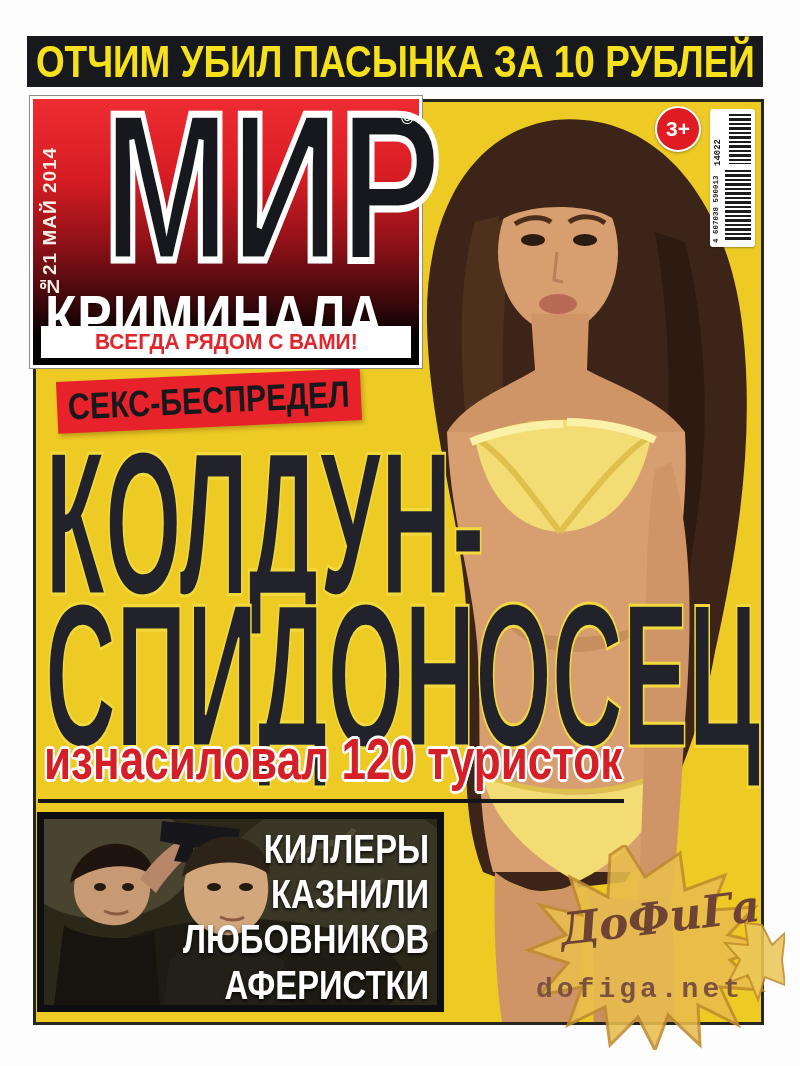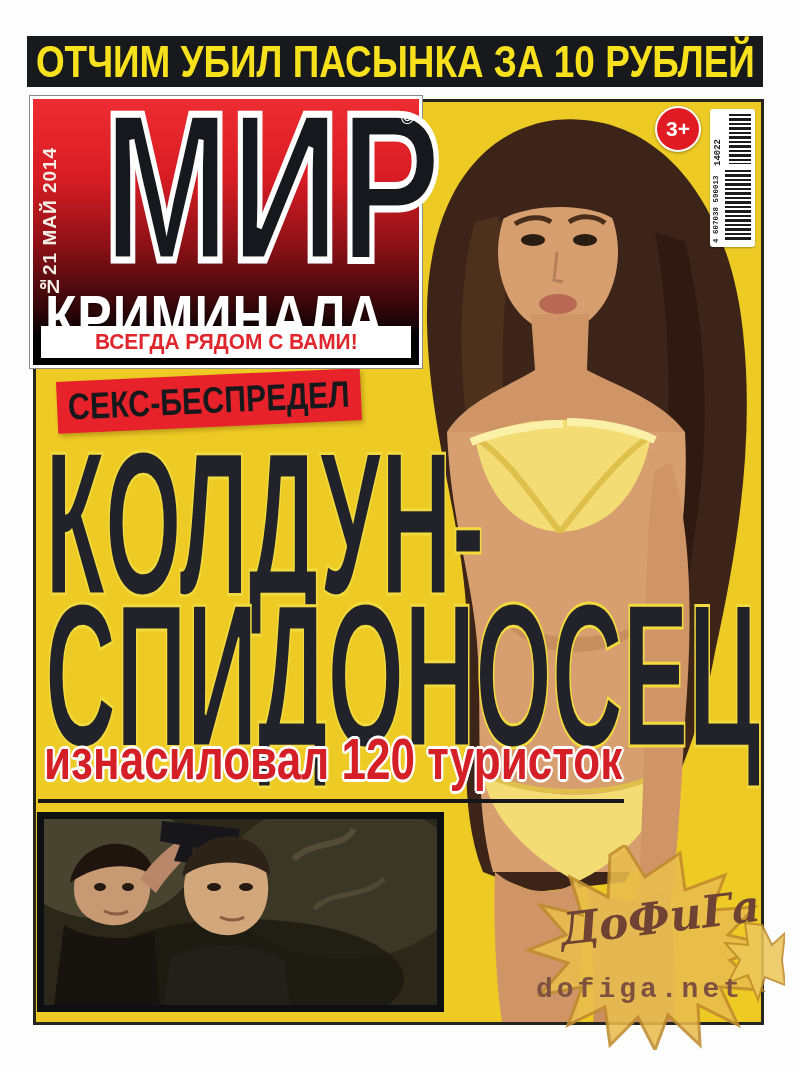"КИЛЛЕРЫ" div.secondary-text { html: none -> <div> <div>КИЛЛЕРЫ</div> <div>КАЗНИЛИ</div> <div>ЛЮБОВНИКОВ</div> <div>АФЕРИСТКИ</div> </div> }
